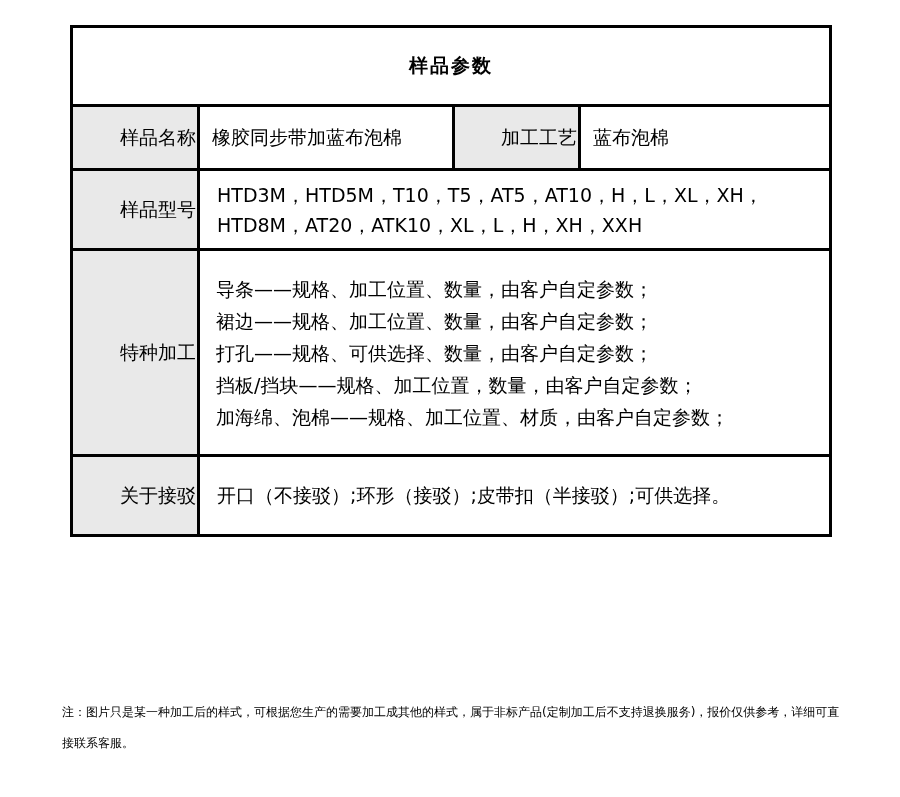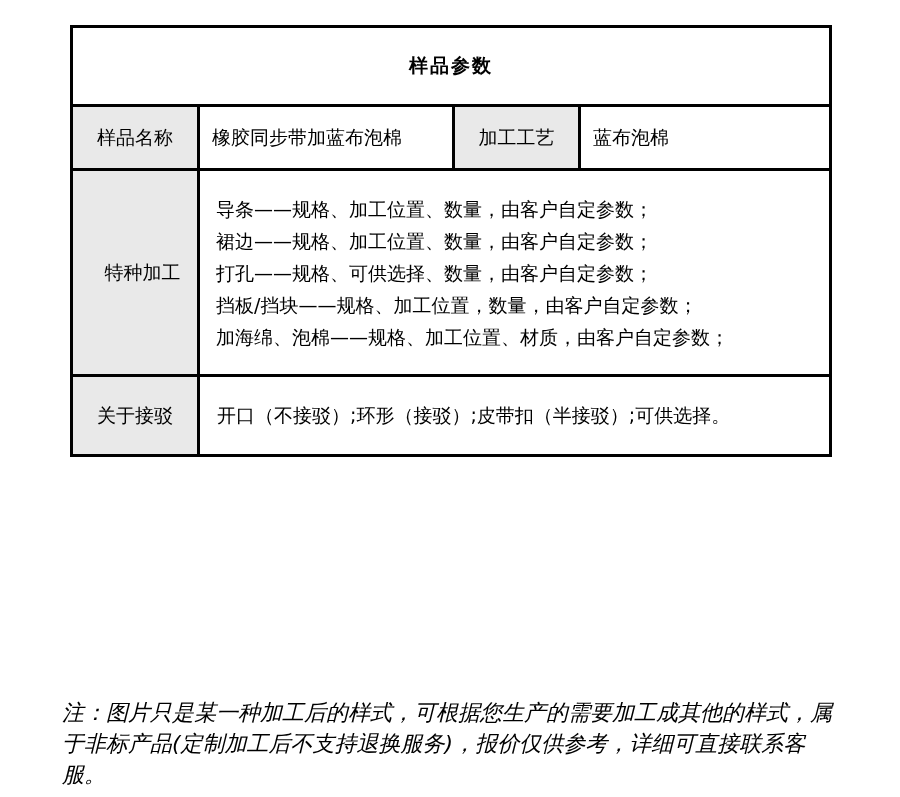"样品名称" td.label { text-align: center -> right }
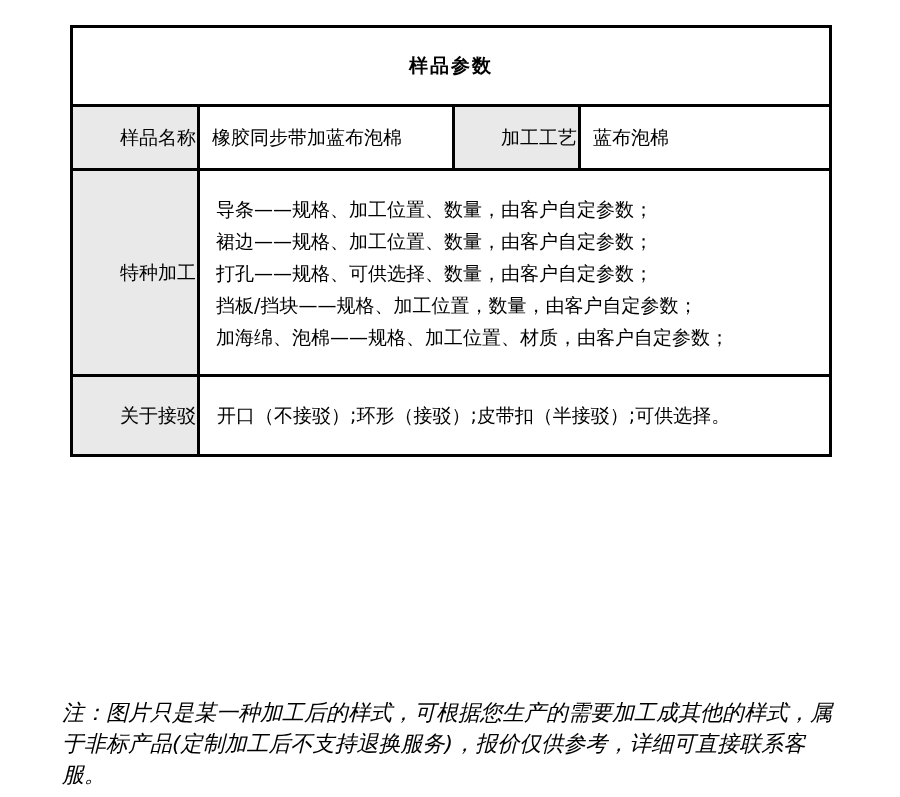"样品型号" tr.r3 { html: none -> <tr> <td>样品型号</td> <td> <div>HTD3M，HTD5M，T10，T5，AT5，AT10，H，L，XL，XH，</div> <div>HTD8M，AT20，ATK10，XL，L，H，XH，XXH</div> </td> </tr> }
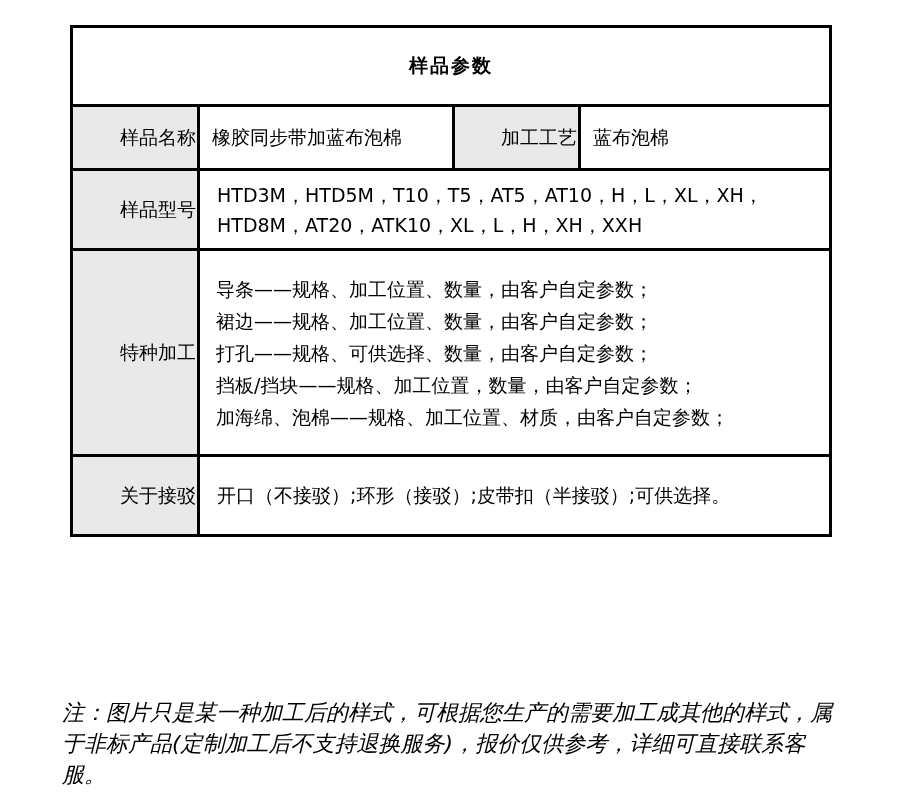"注：图片只是某一种加工后的样式，可根据您生产的需要加工成其他的样式，属于非标产品" .note { font-size: 22px -> 12px; font-style: italic -> none }
